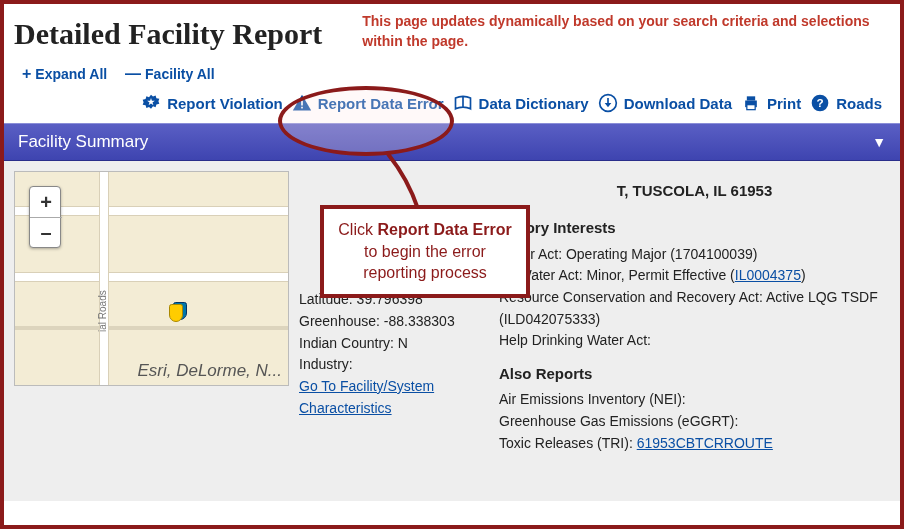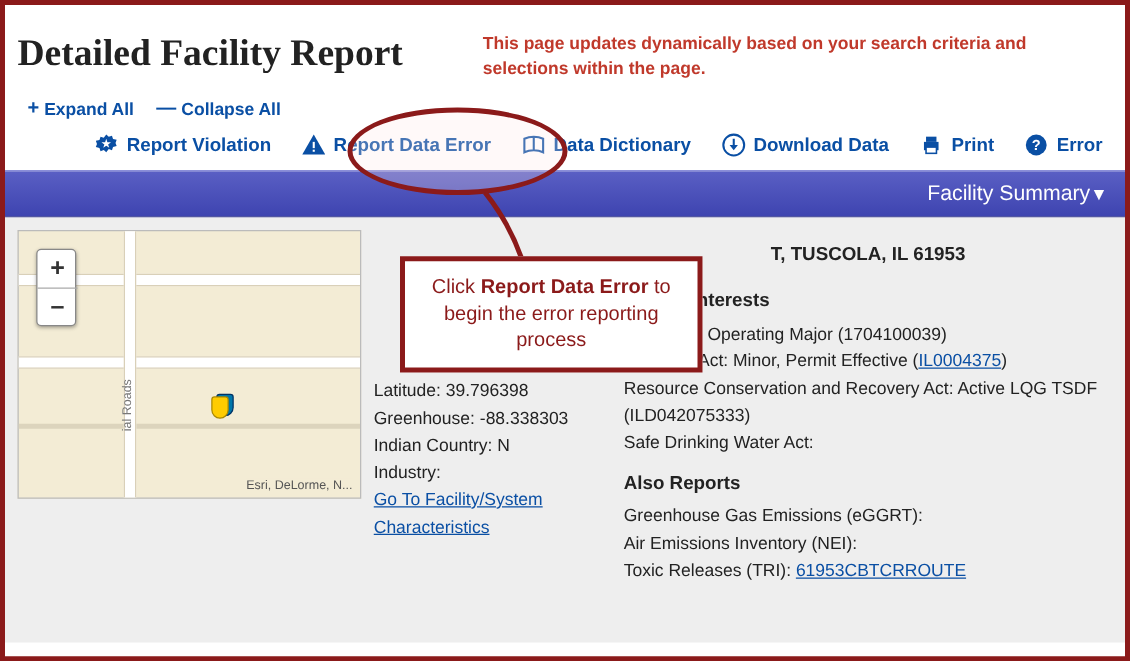"Detailed Facility Report" .header-row { align-items: center -> flex-end; padding: 17px 10px 0 10px -> 4px 10px 0 10px }
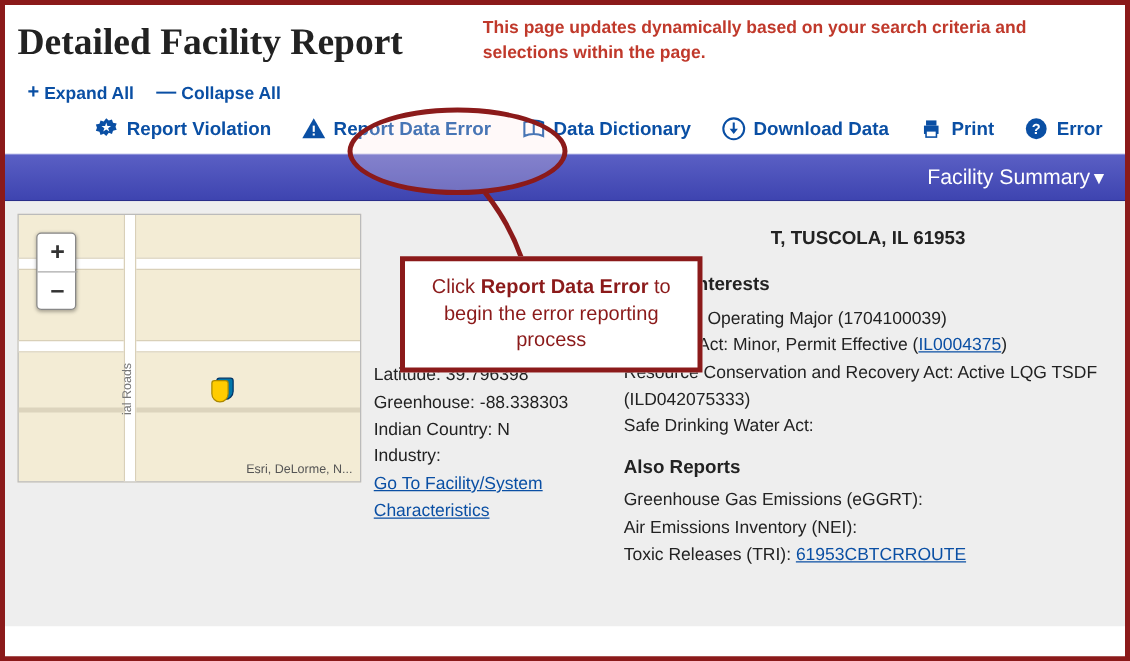"This page updates dynamically based" .subtitle { margin-left: 64px -> 40px }
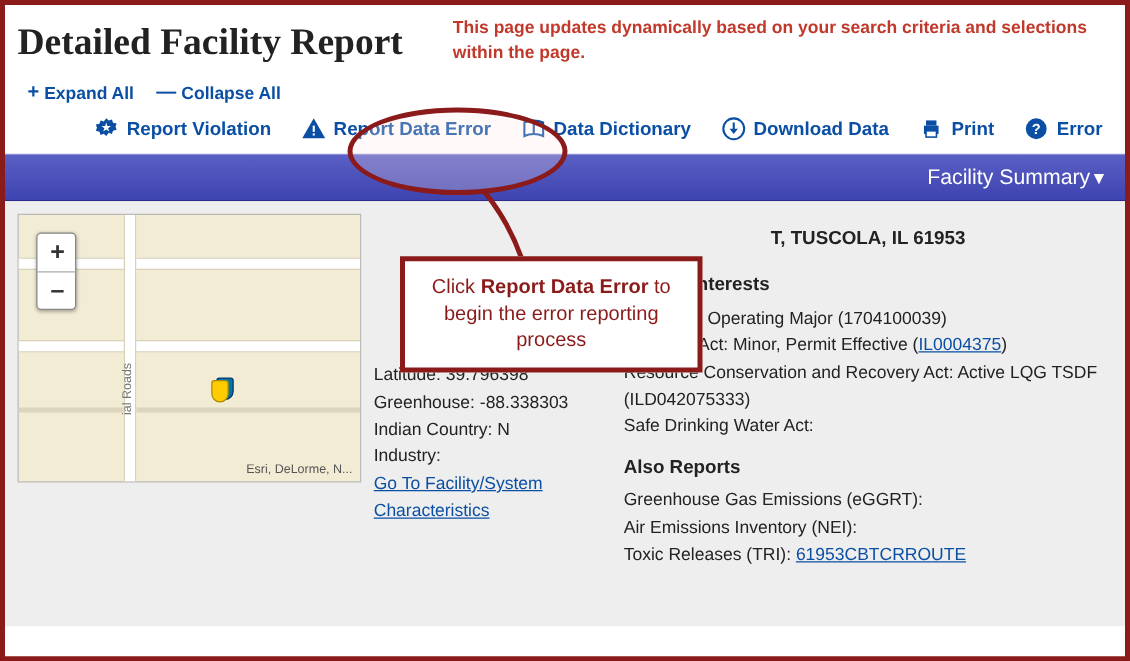"Collapse All" span { text: Collapse -> Facility }
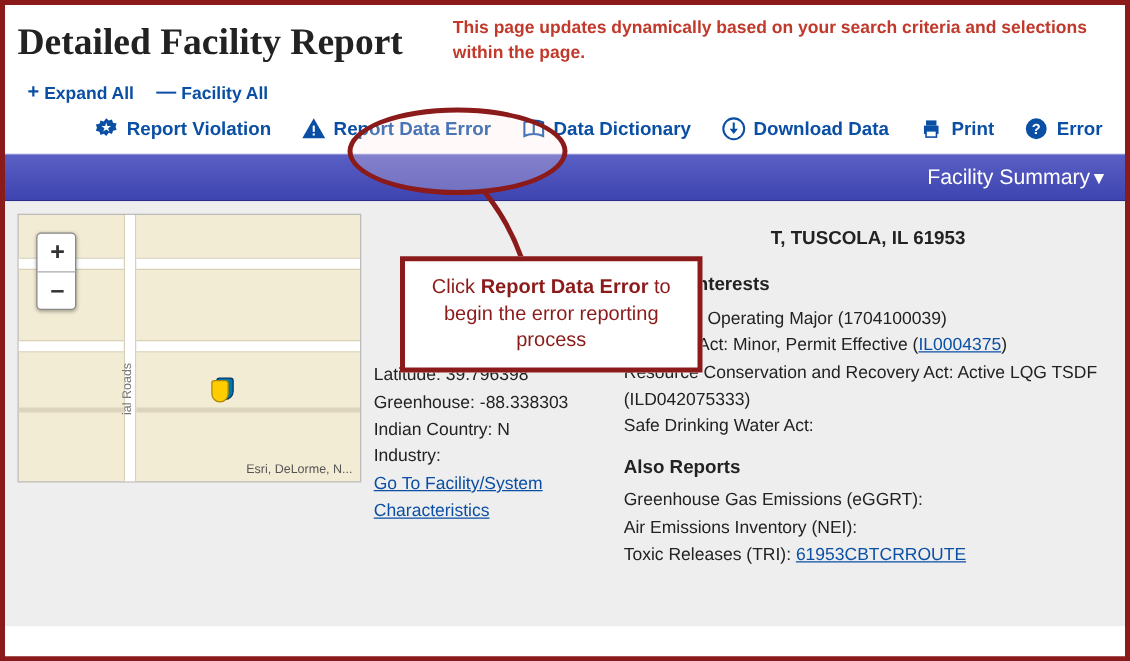"Report Violation" .toolbar { gap: 24px -> 9px }
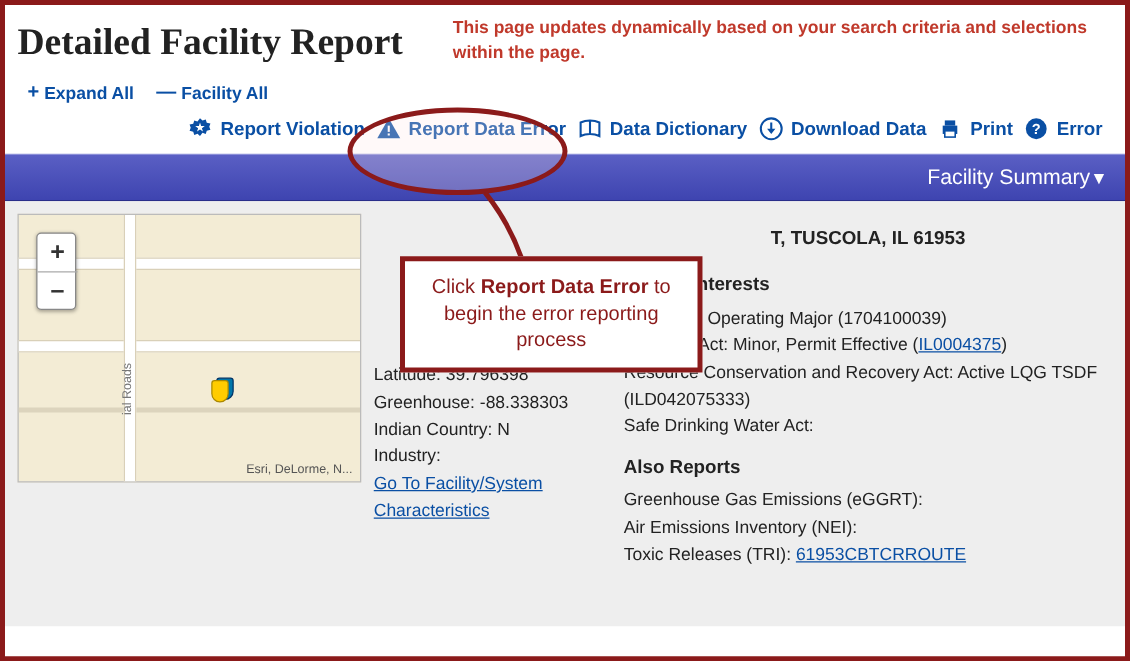"Error" span { text: Error -> Roads }
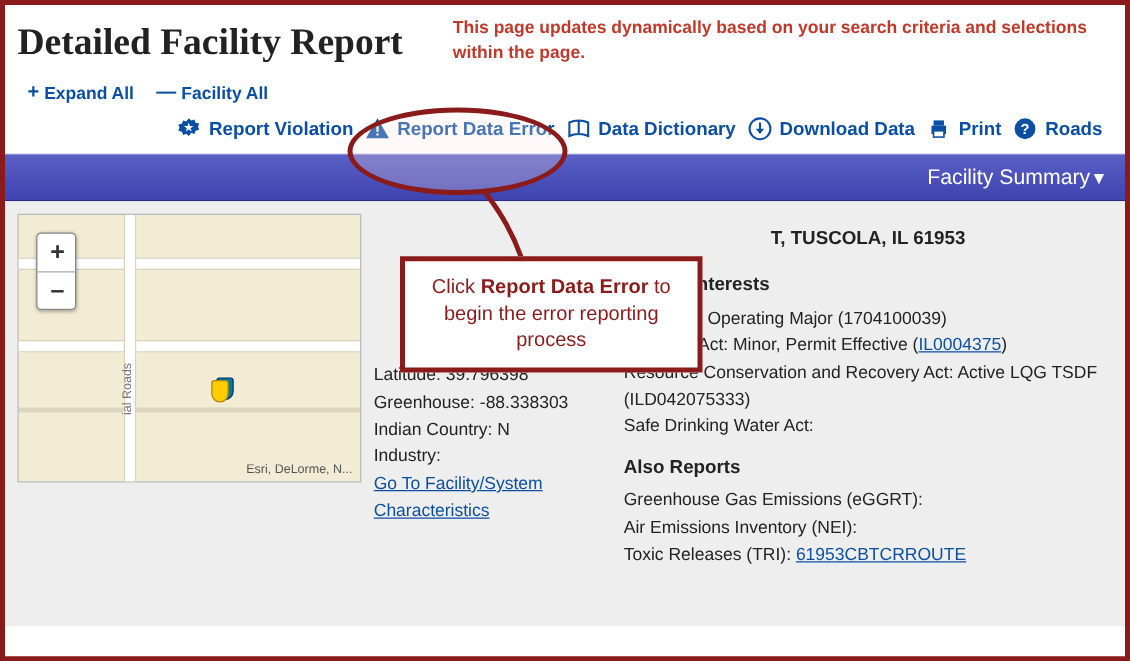"Facility Summary" .panel-header { justify-content: flex-end -> space-between }
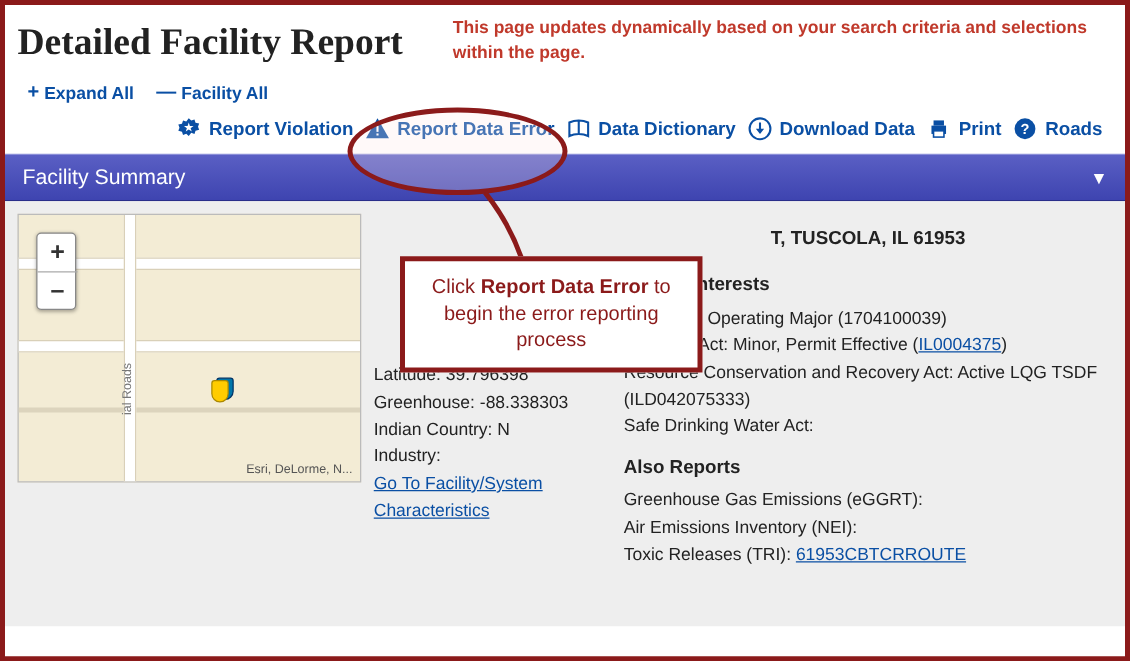"Click Report Data Error to" .callout-box { width: 242px -> 210px }
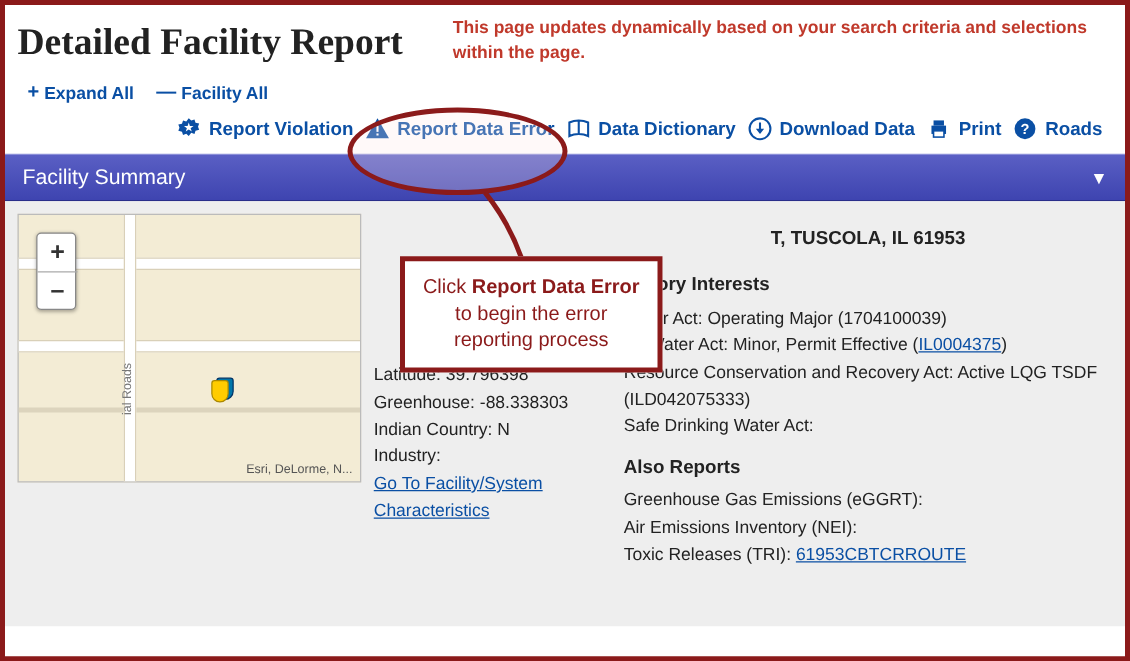"Safe Drinking Water Act:" div.kv-row { text: Safe -> Help }
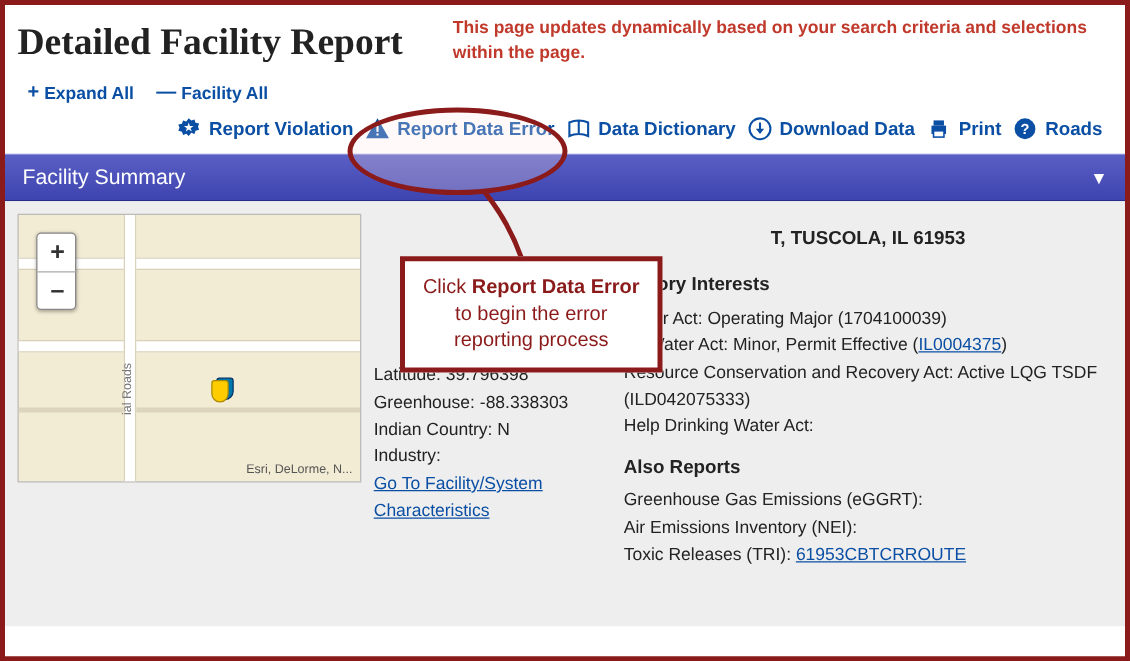"Esri, DeLorme, N..." .map-attrib { font-size: 10px -> 17px; font-style: none -> italic }
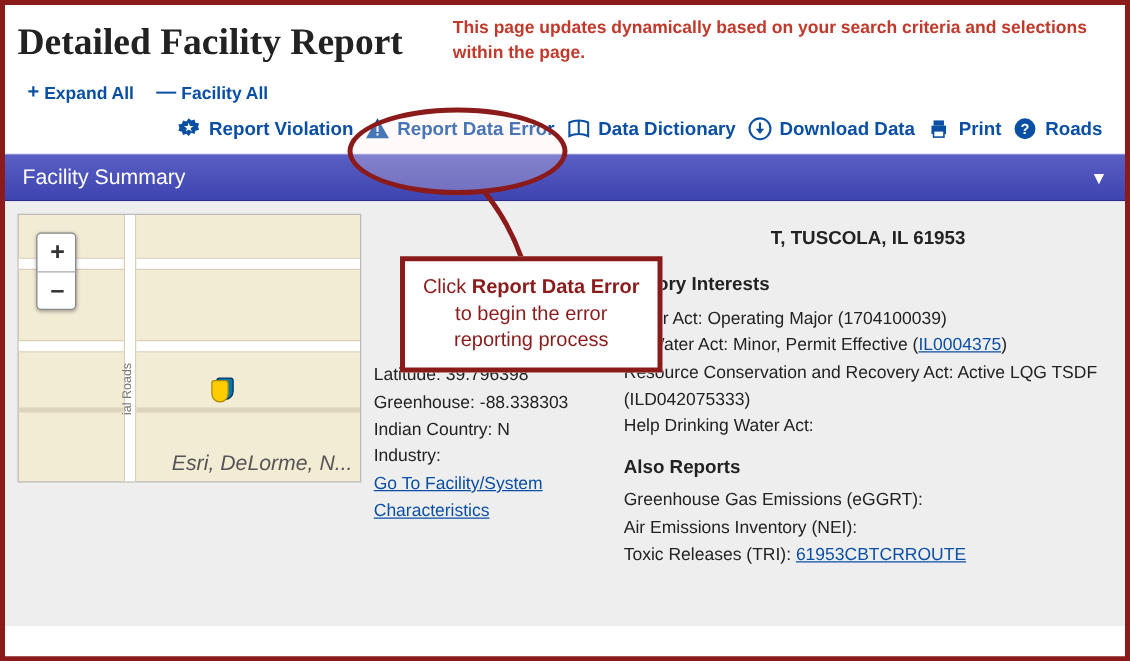"Greenhouse Gas Emissions (eGGRT):" div.kv-row { order: before "Air Emissions Inventory (NEI):" -> after "Air Emissions Inventory (NEI):" }
